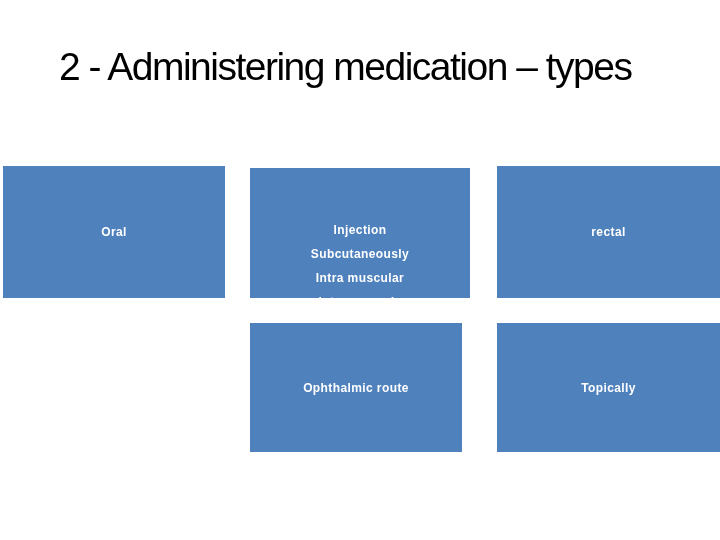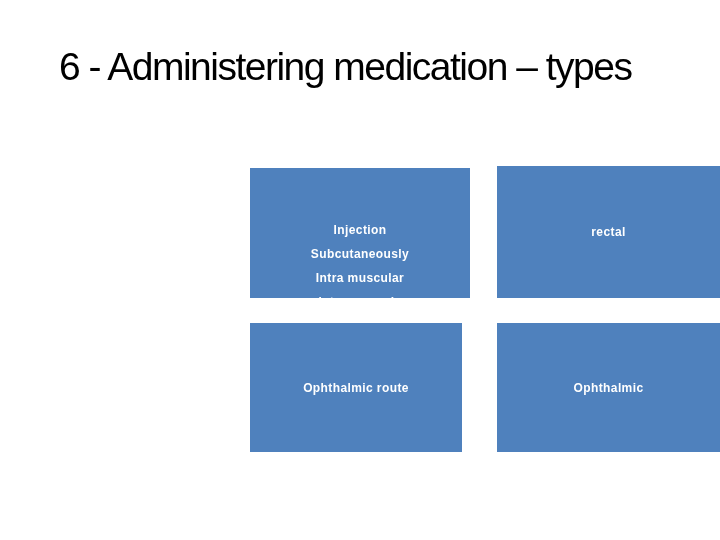"6 - Administering medication –" h1.title { text: 6 -> 2 }
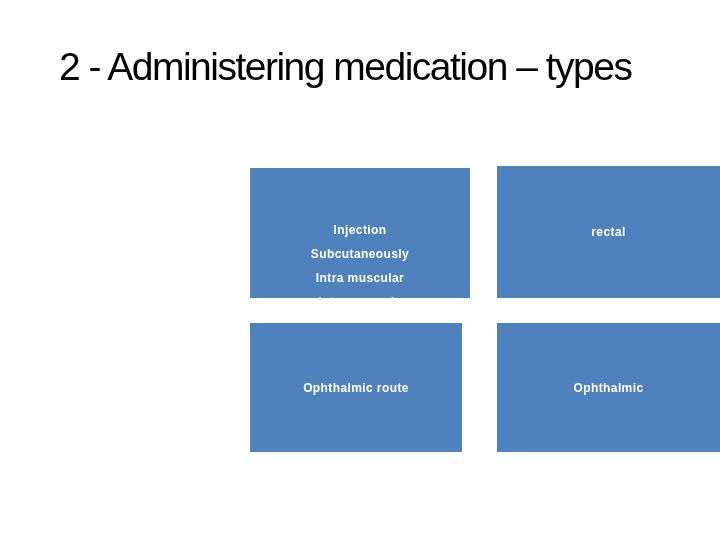"Oral" div.box { html: none -> <div> <span>Oral</span> </div> }
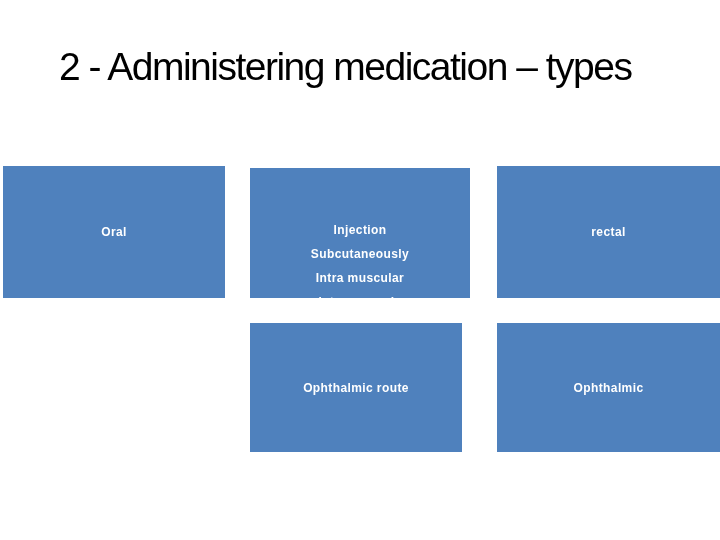"Ophthalmic" span { text: Ophthalmic -> Topically }
